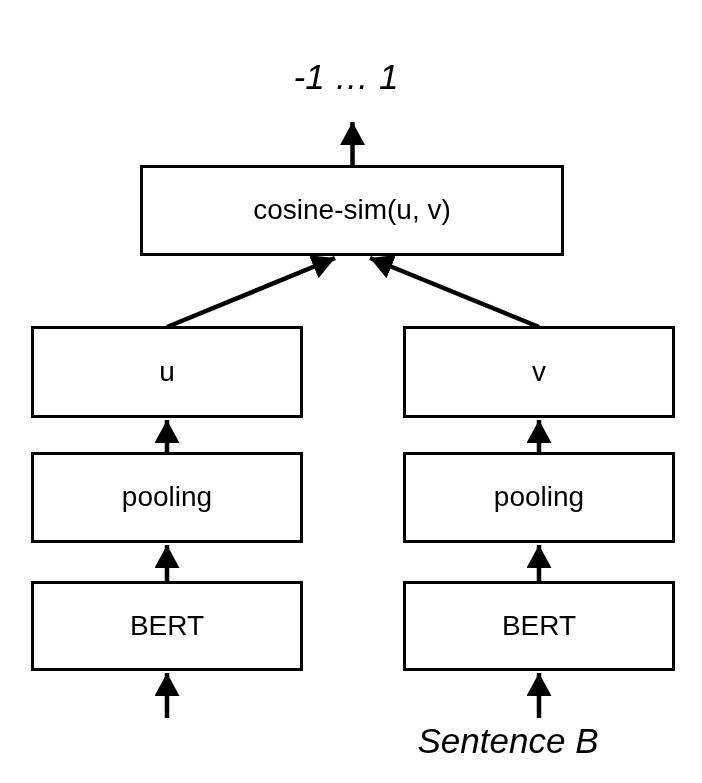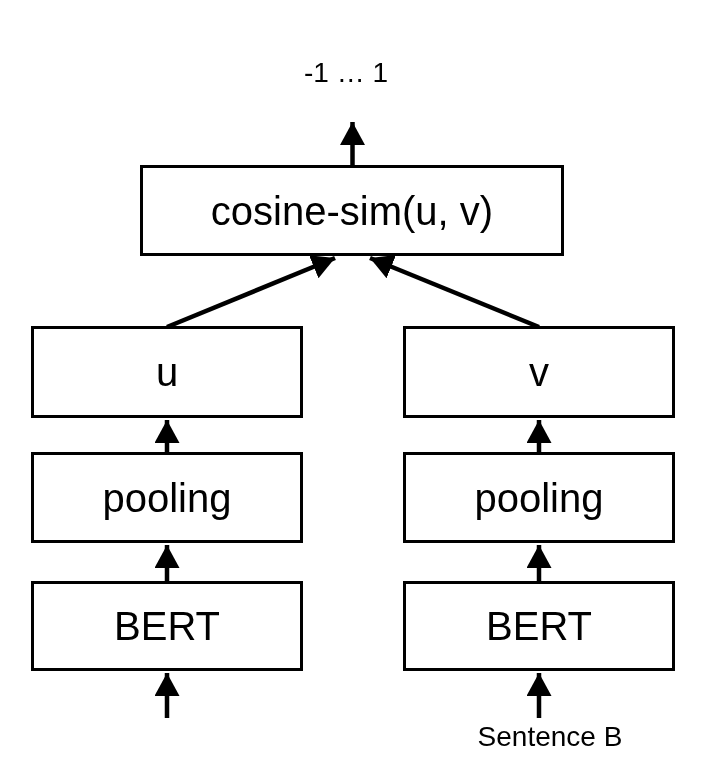"-1 … 1" .free-label { font-size: 28px -> 35px; font-style: none -> italic }
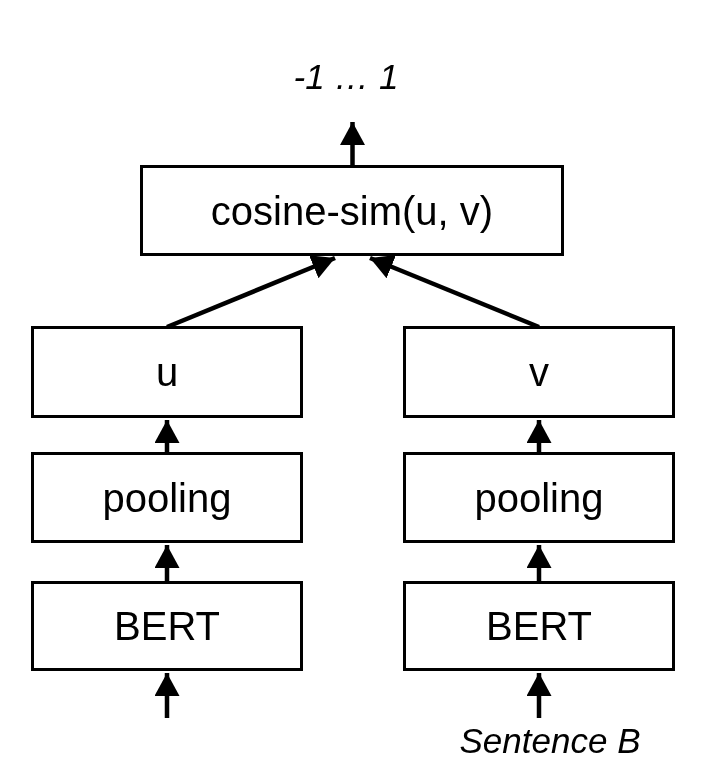"cosine-sim(u, v)" .node { font-size: 40px -> 28px }
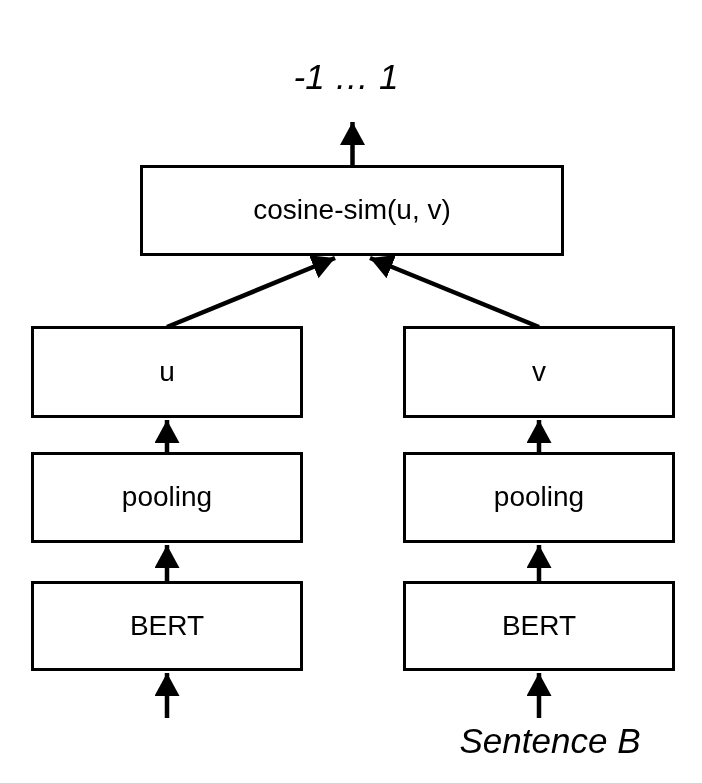"Sentence B" .label-sentence-b { left: 550px -> 508px }
